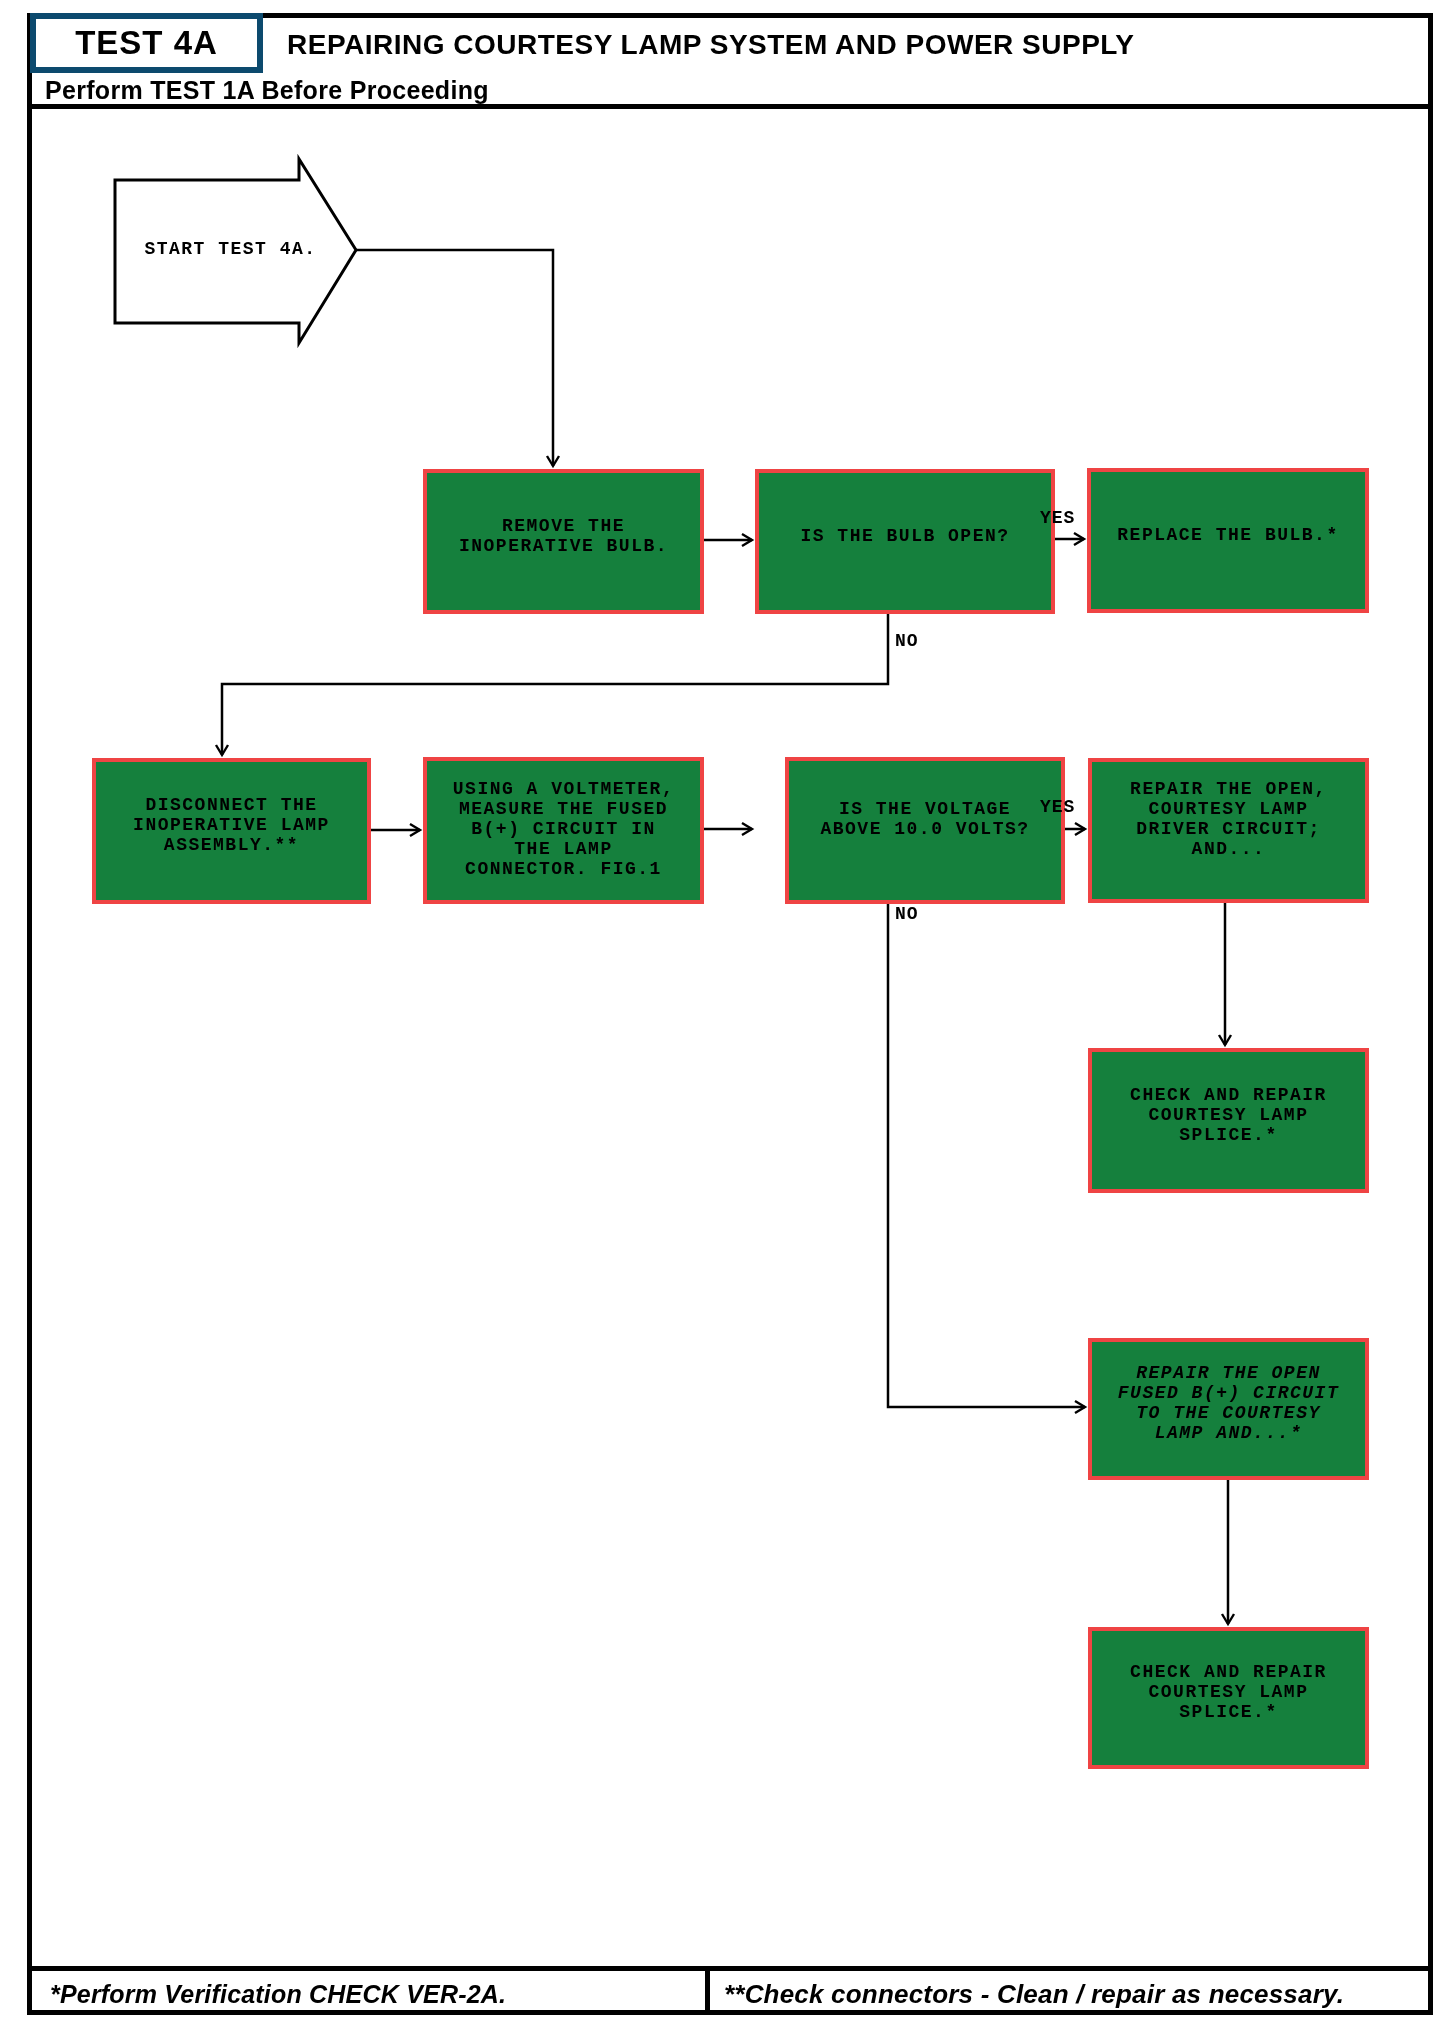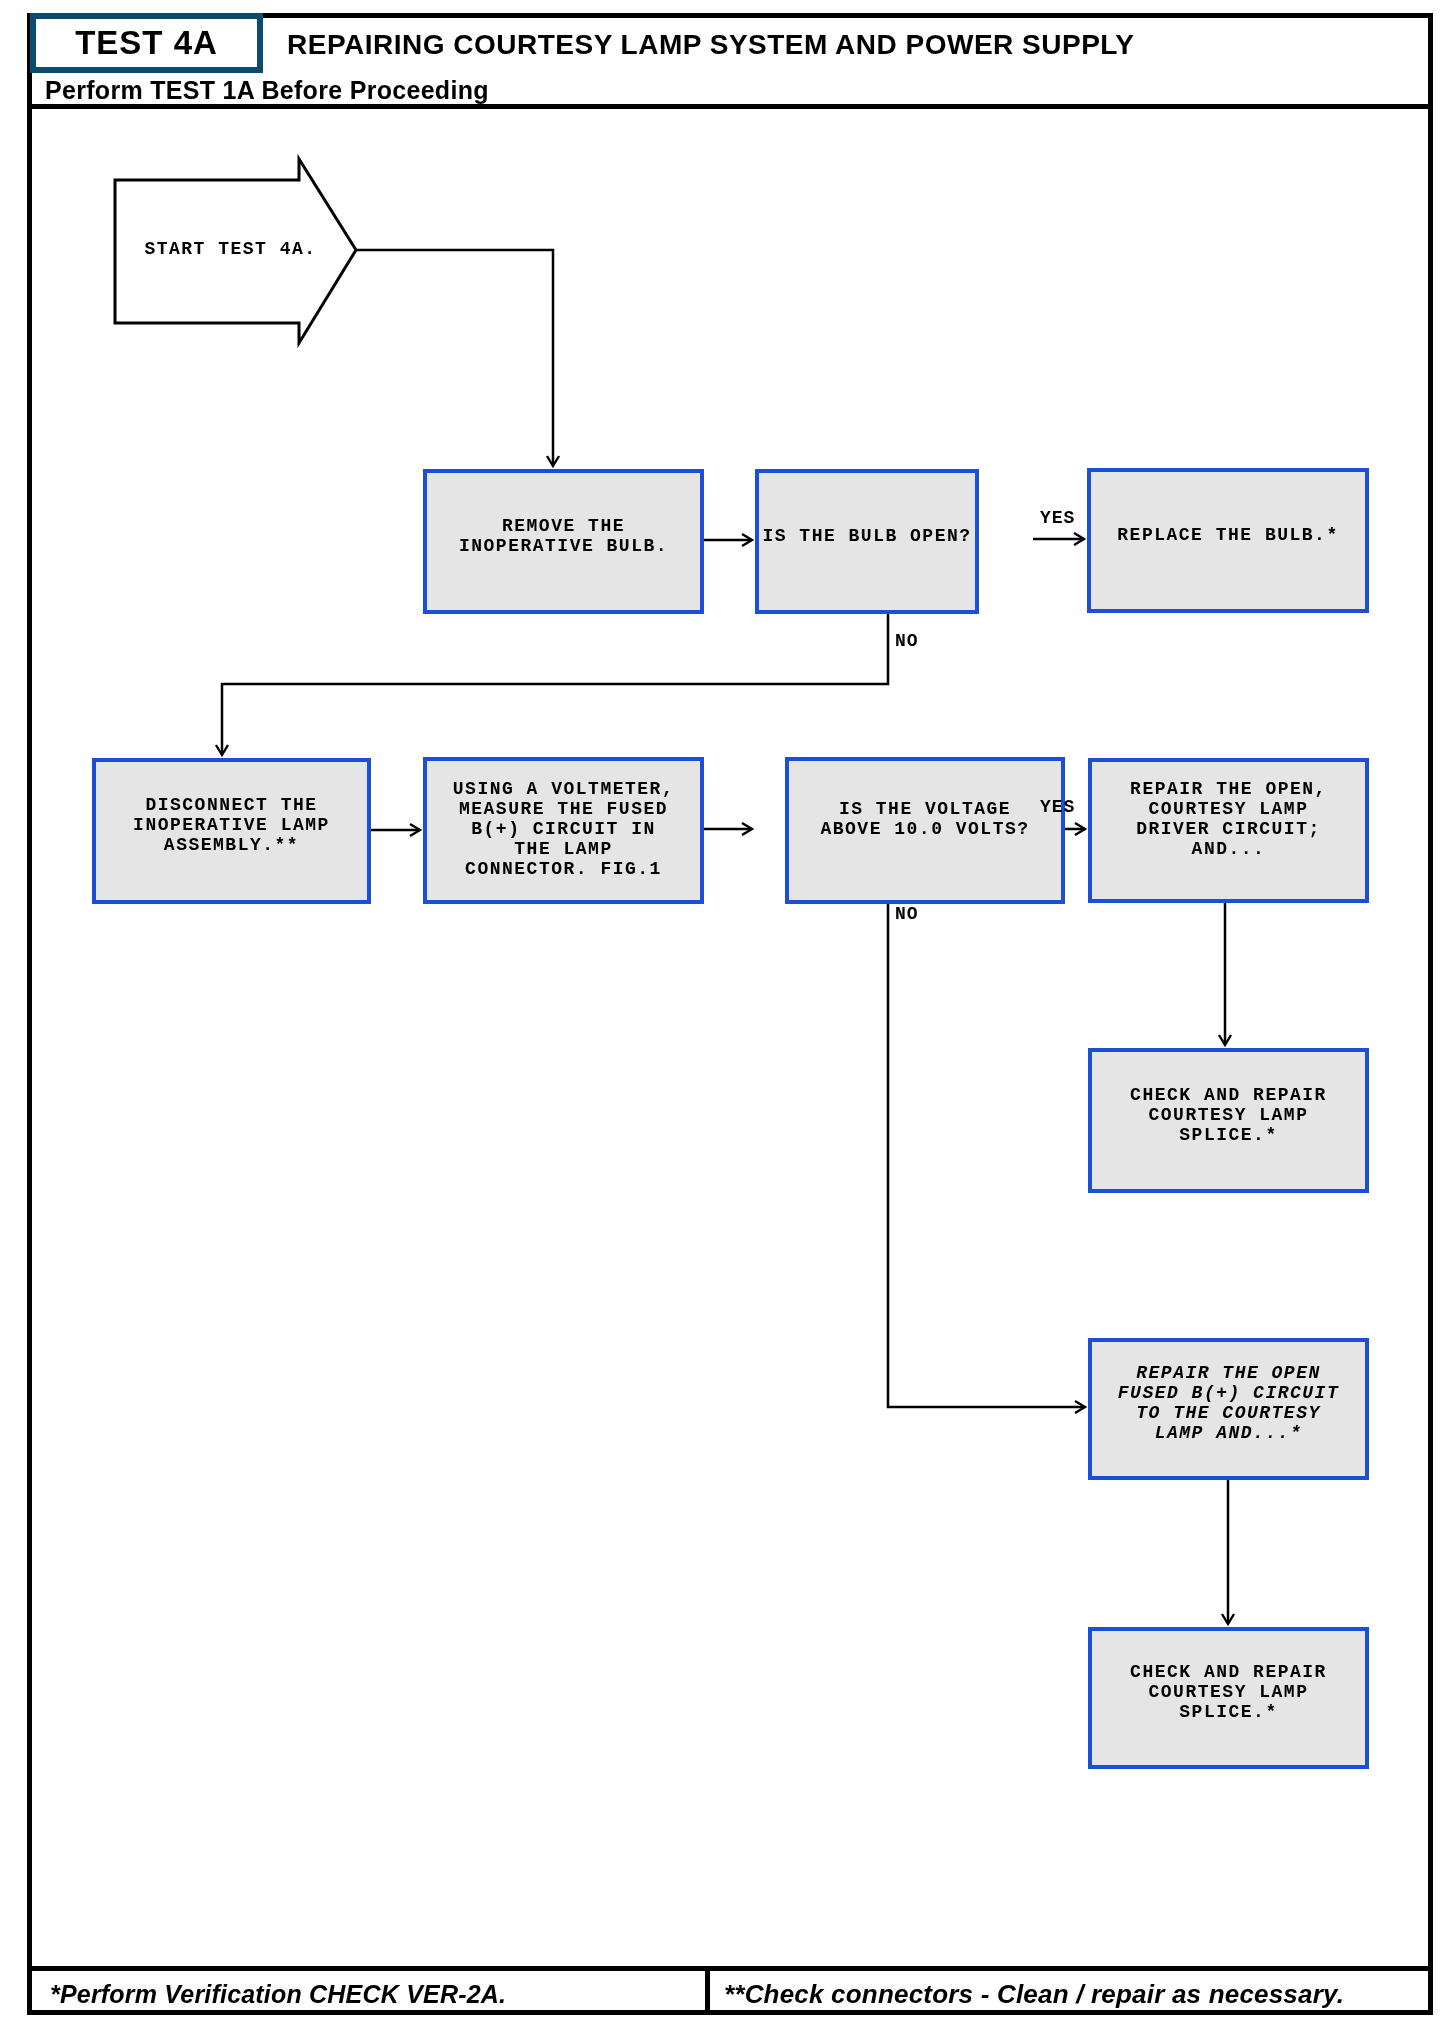"REMOVE THE" .fbox { background: #e5e5e5 -> #15803d; border: 4px solid #1d4ed8 -> 4px solid #ef4444 }
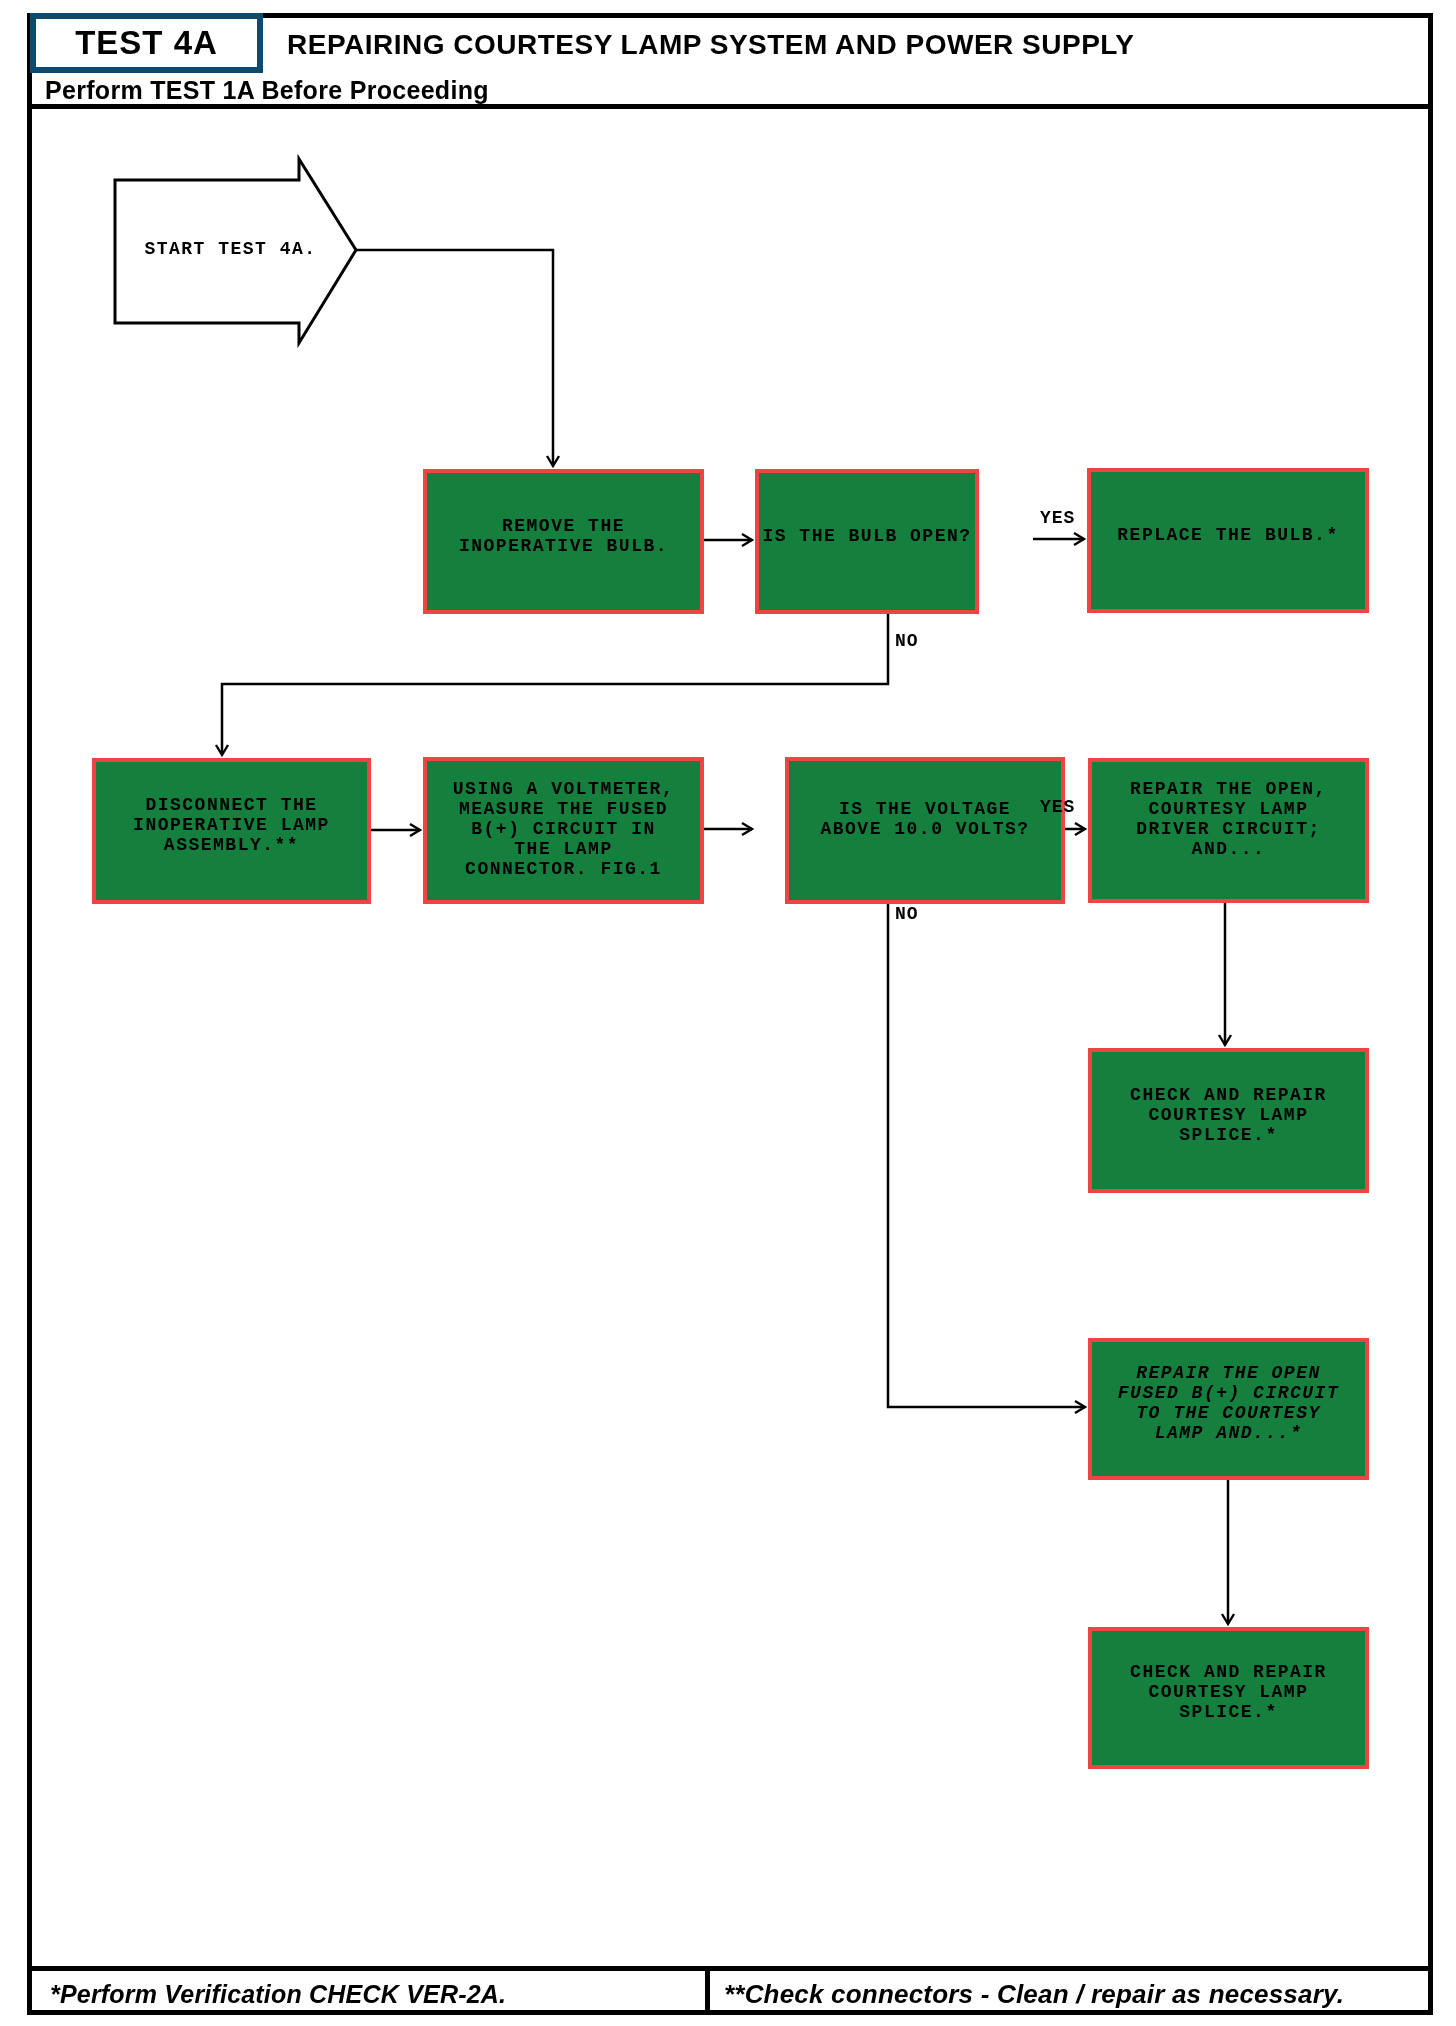"IS THE BULB OPEN?" div.fbox { width: 224px -> 300px }
